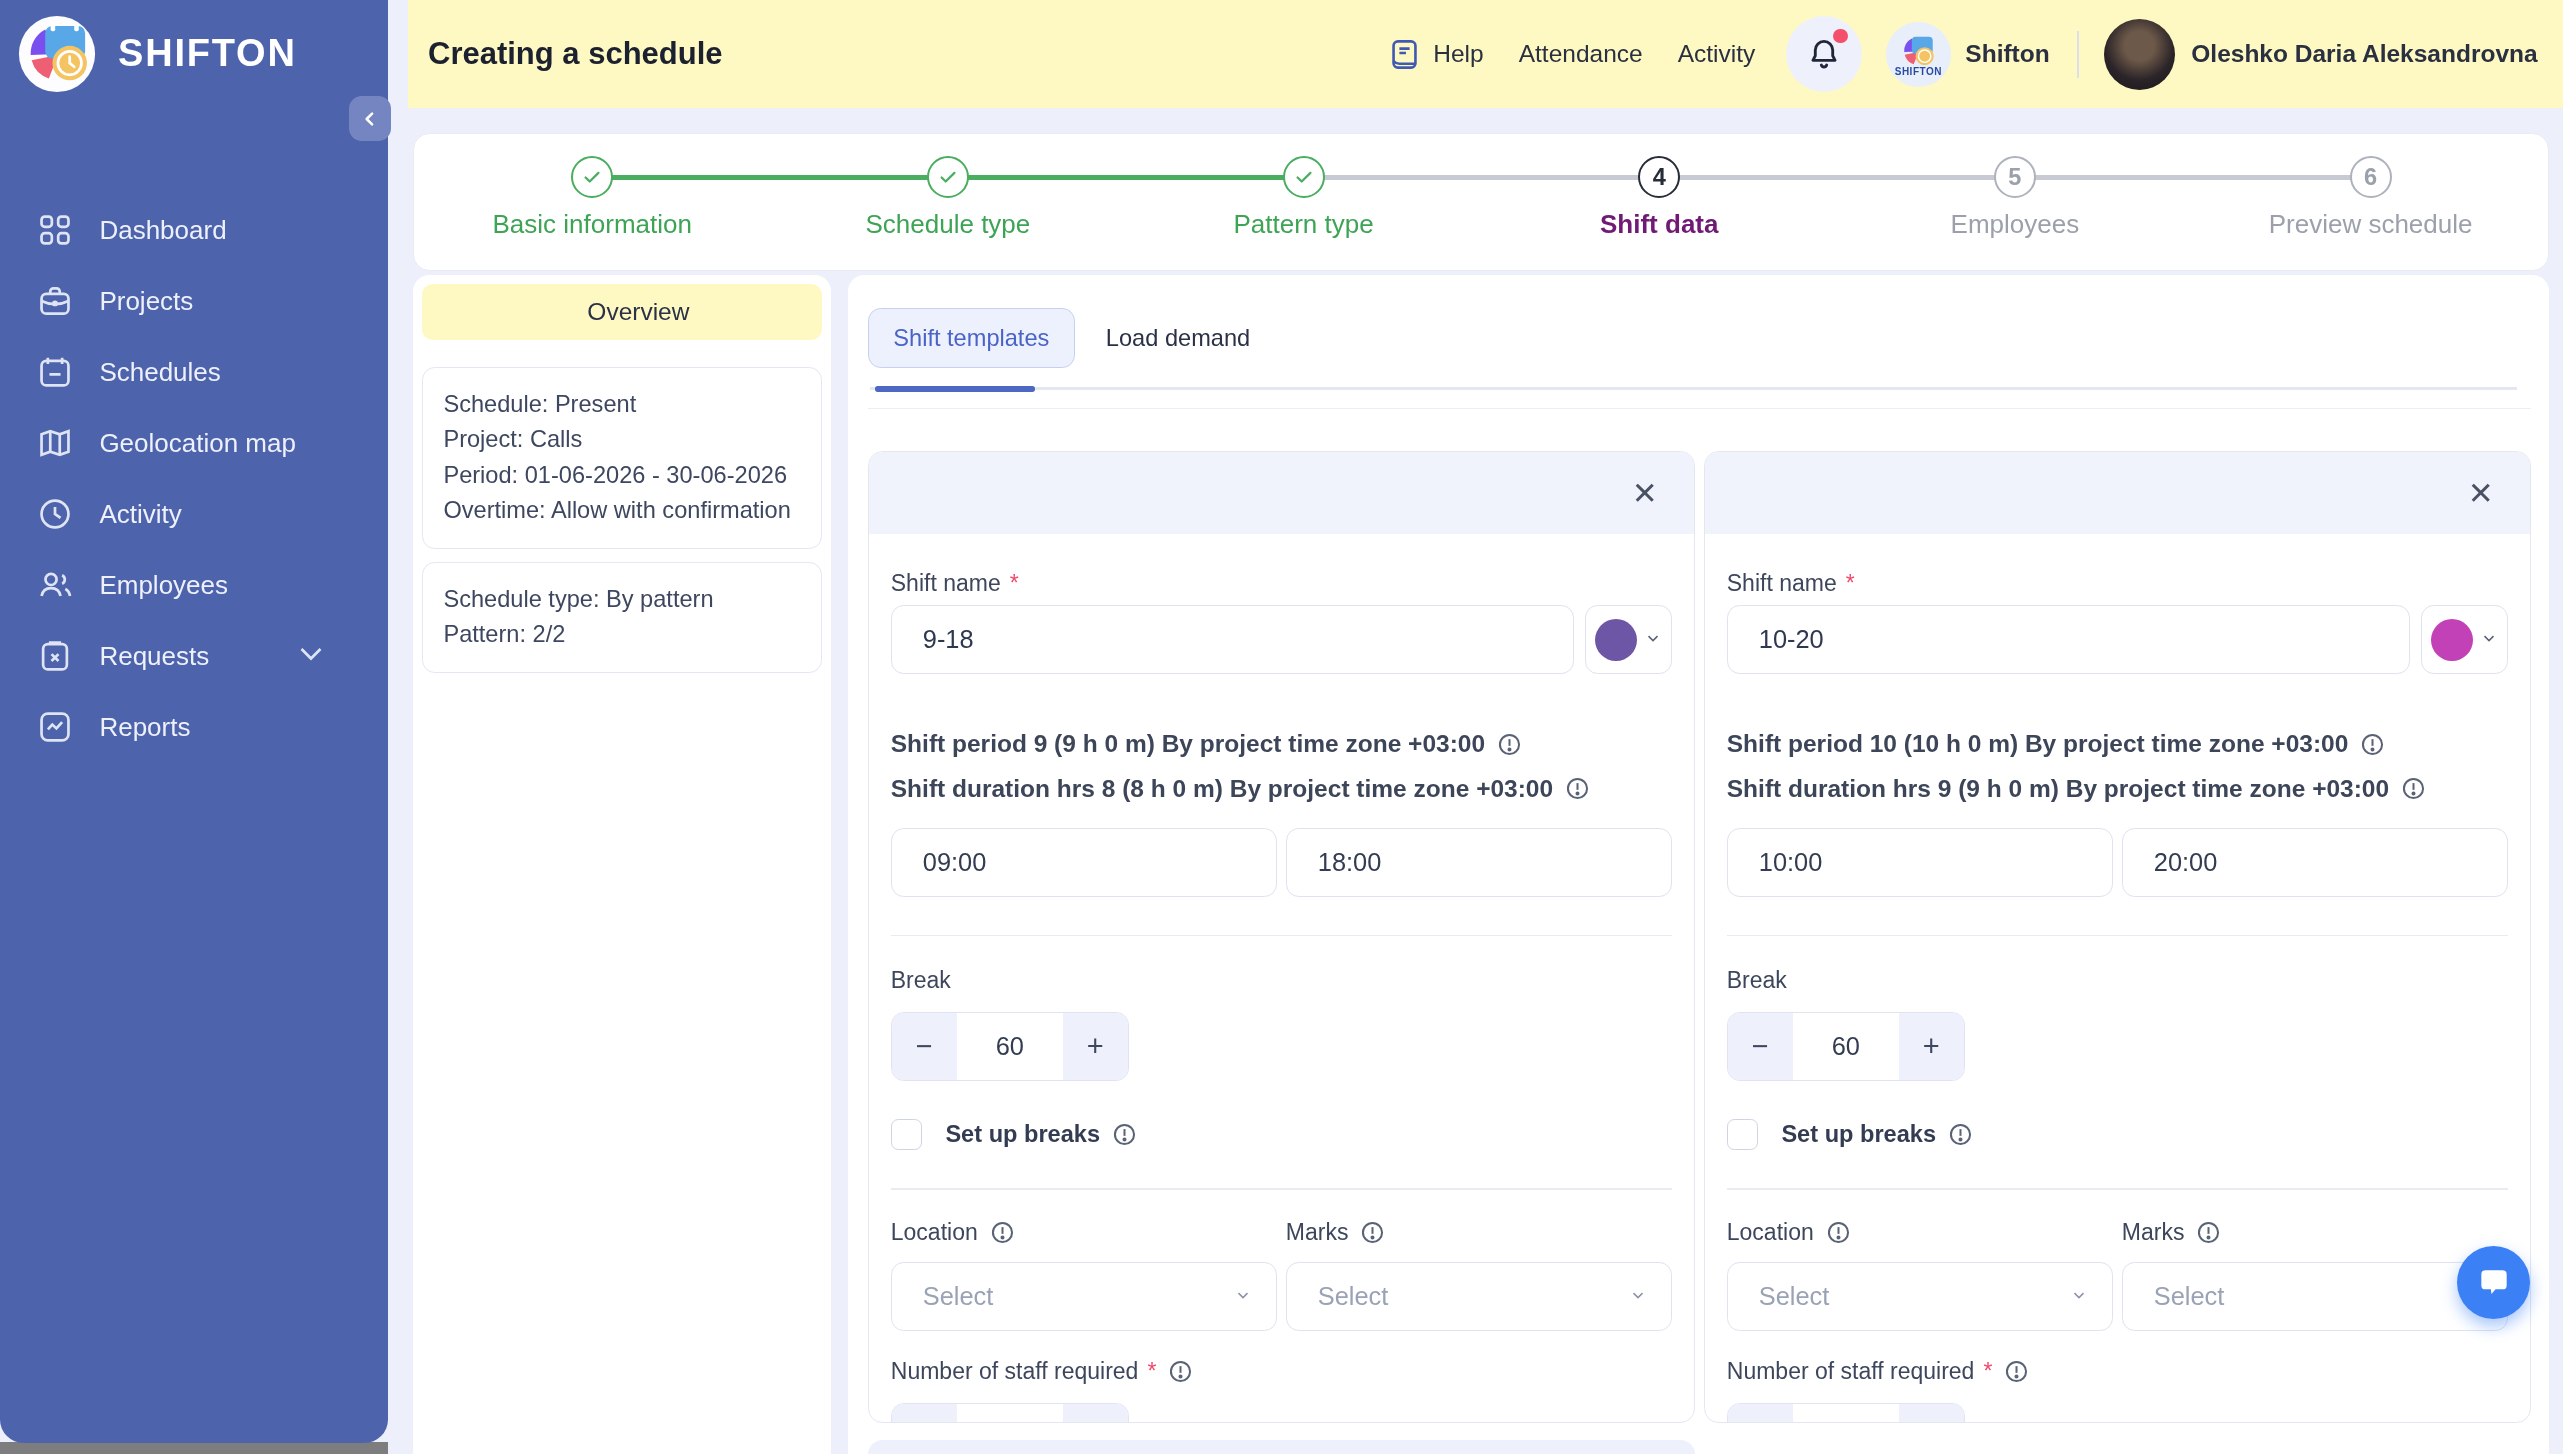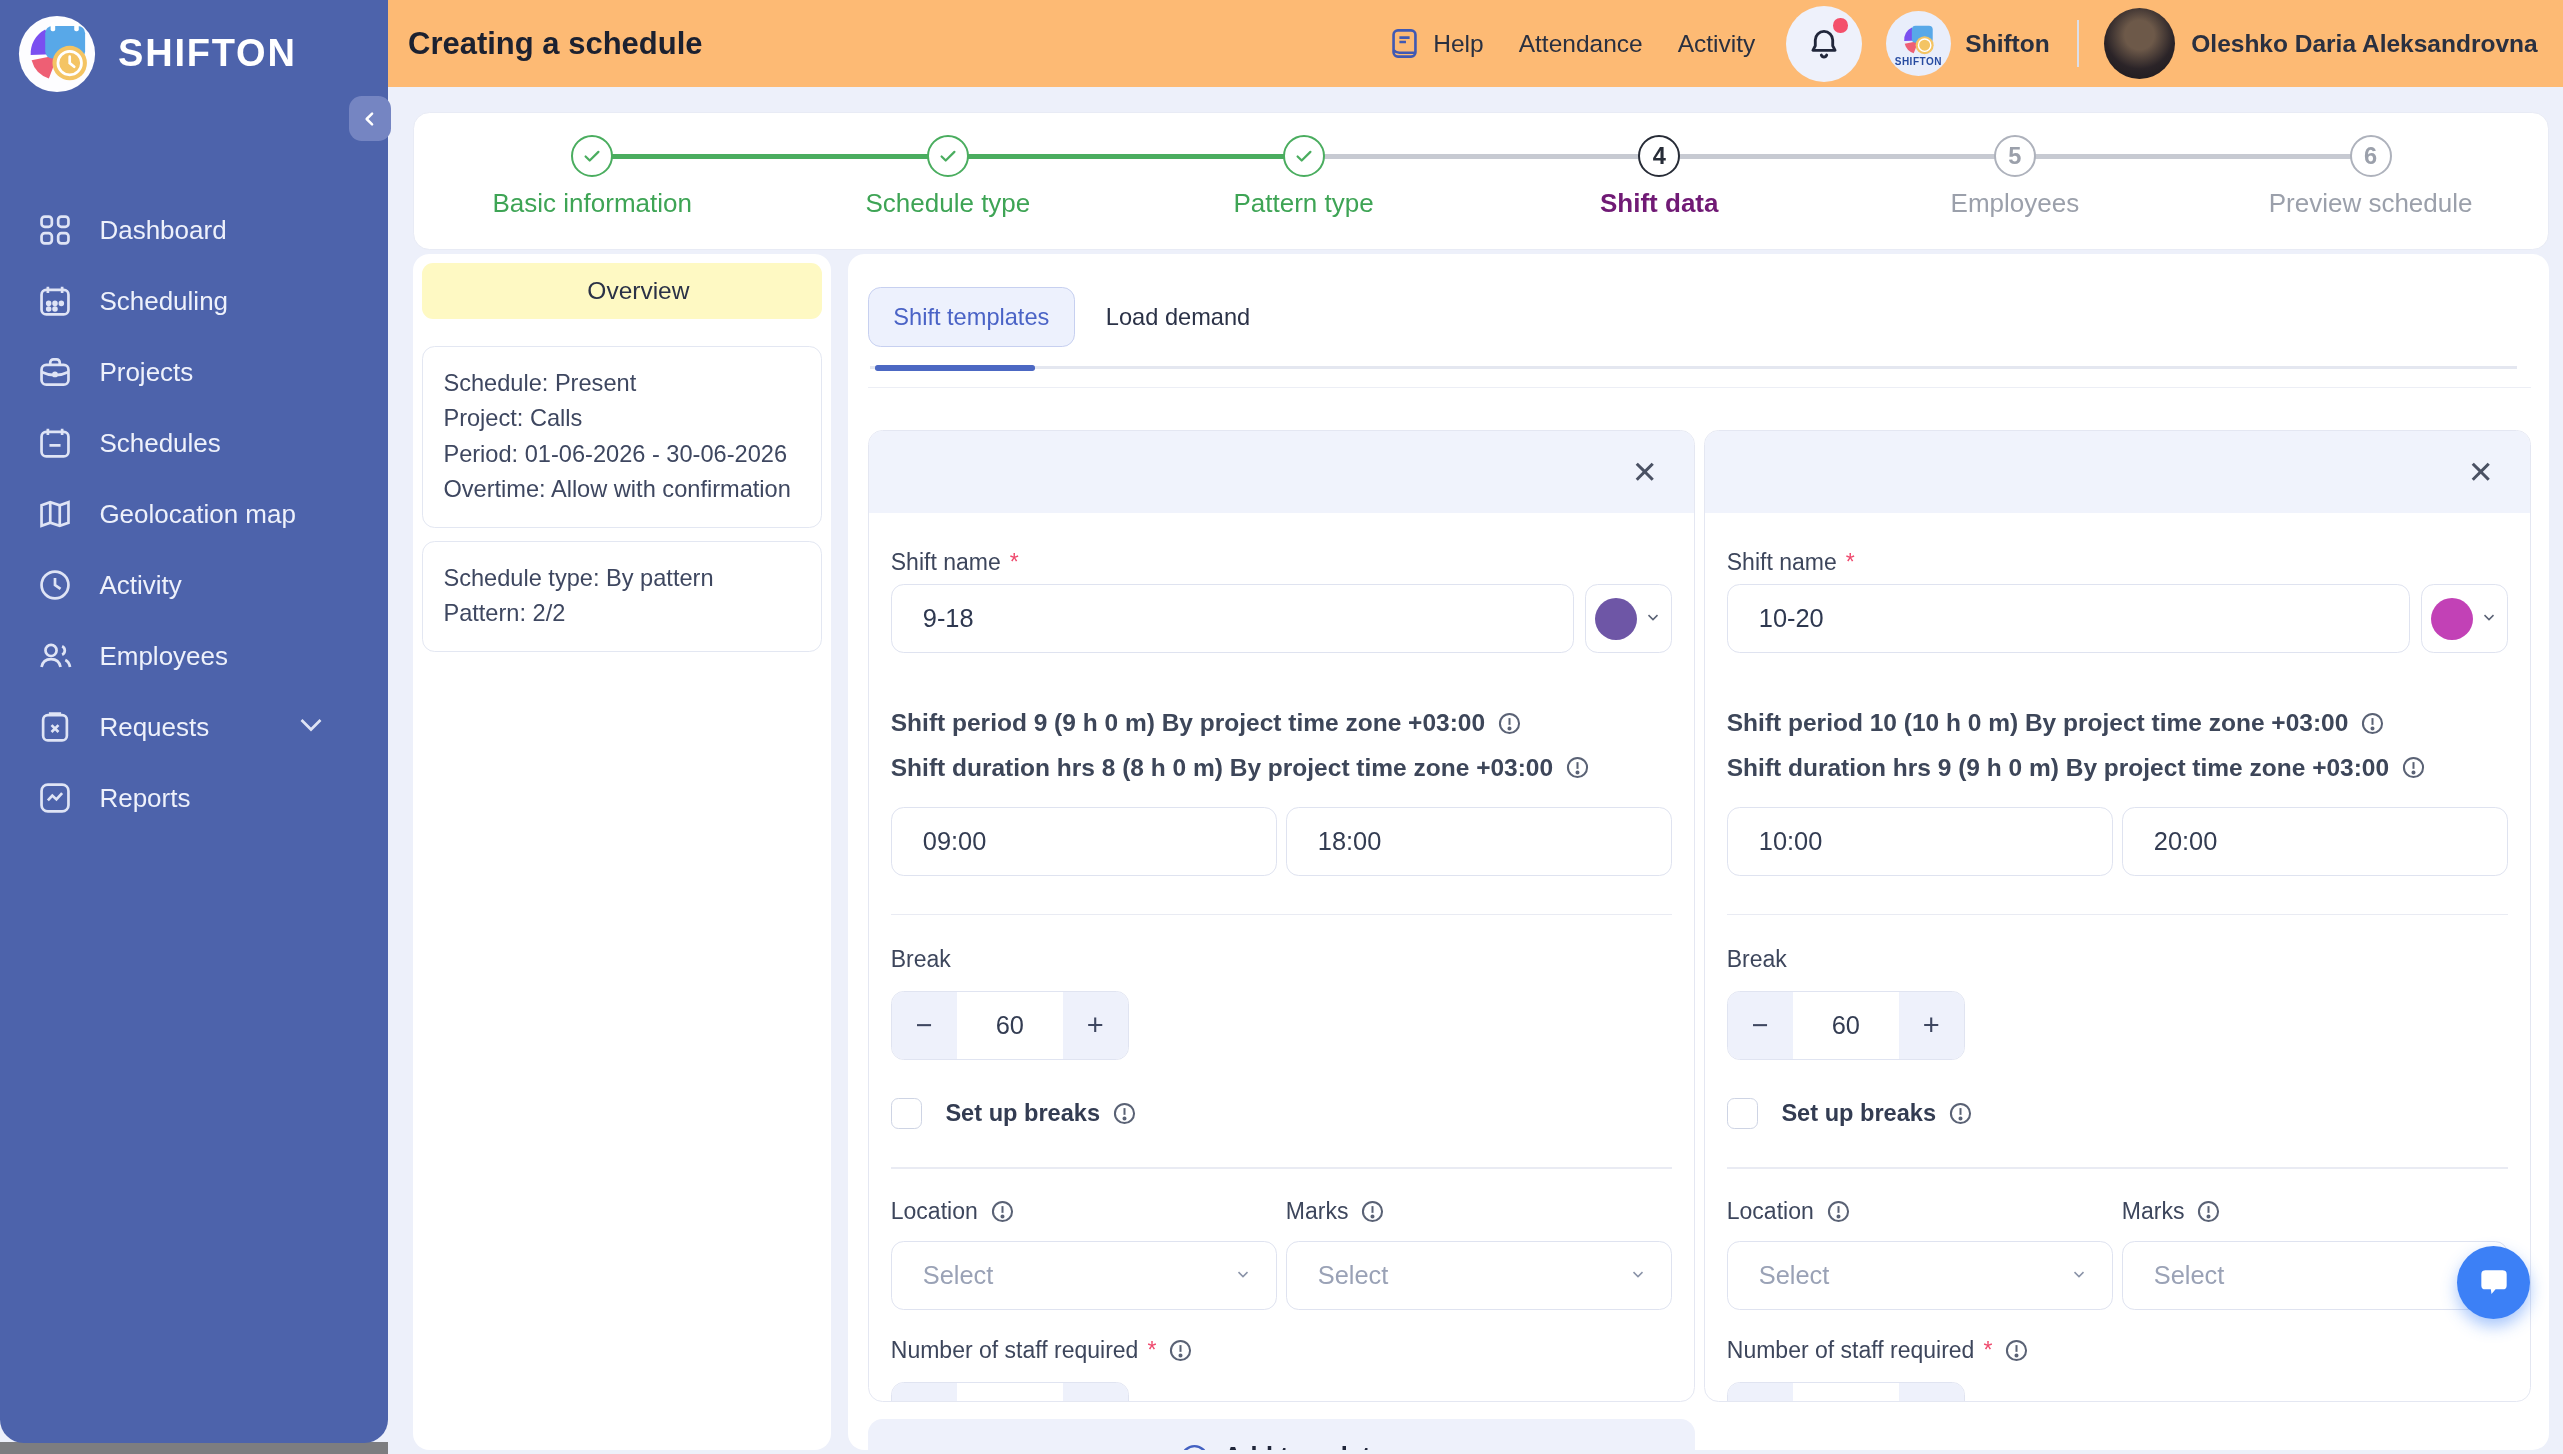"Creating a schedule" .topbar { background: #fdba74 -> #fef9c3; height: 87px -> 108px; margin-left: none -> 20px }
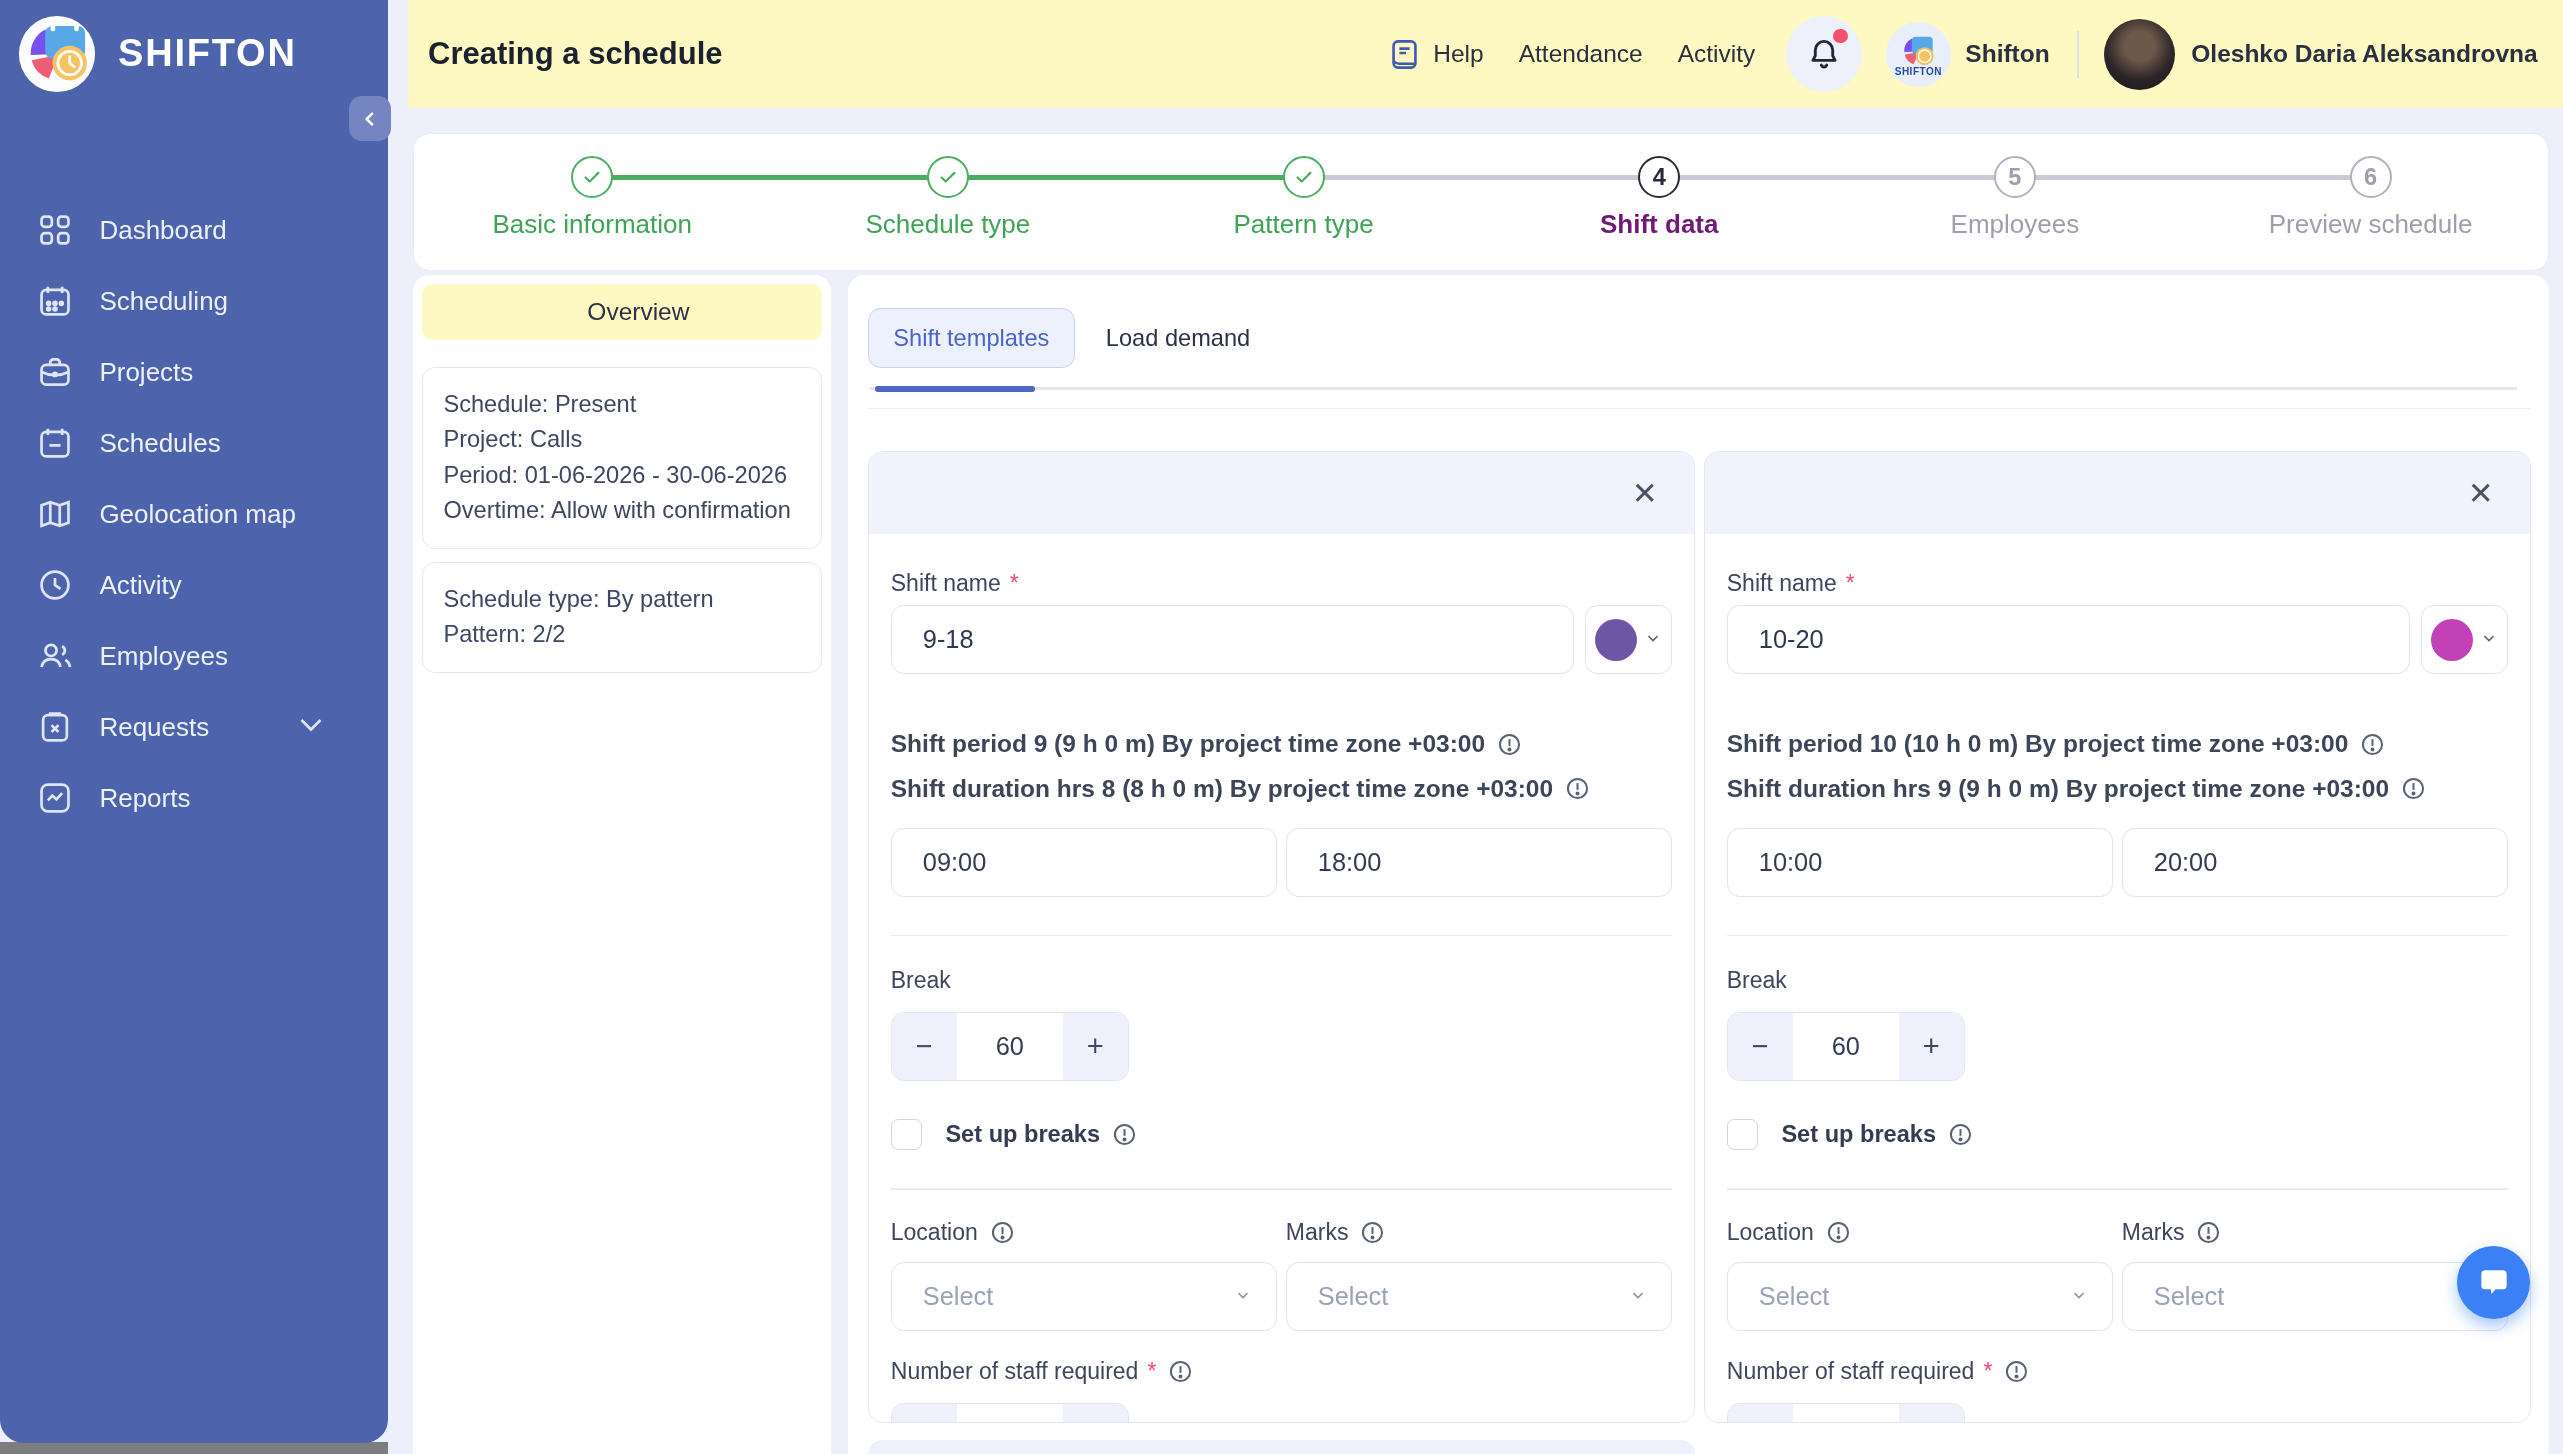"Scheduling" div.side-item { html: <div> <svg> <rect></rect> <path></path> <circle></circle> <circle></circle> <circle></circle> <circle></circle> <circle></circle> </svg> <span>Scheduling</span> </div> -> none }
